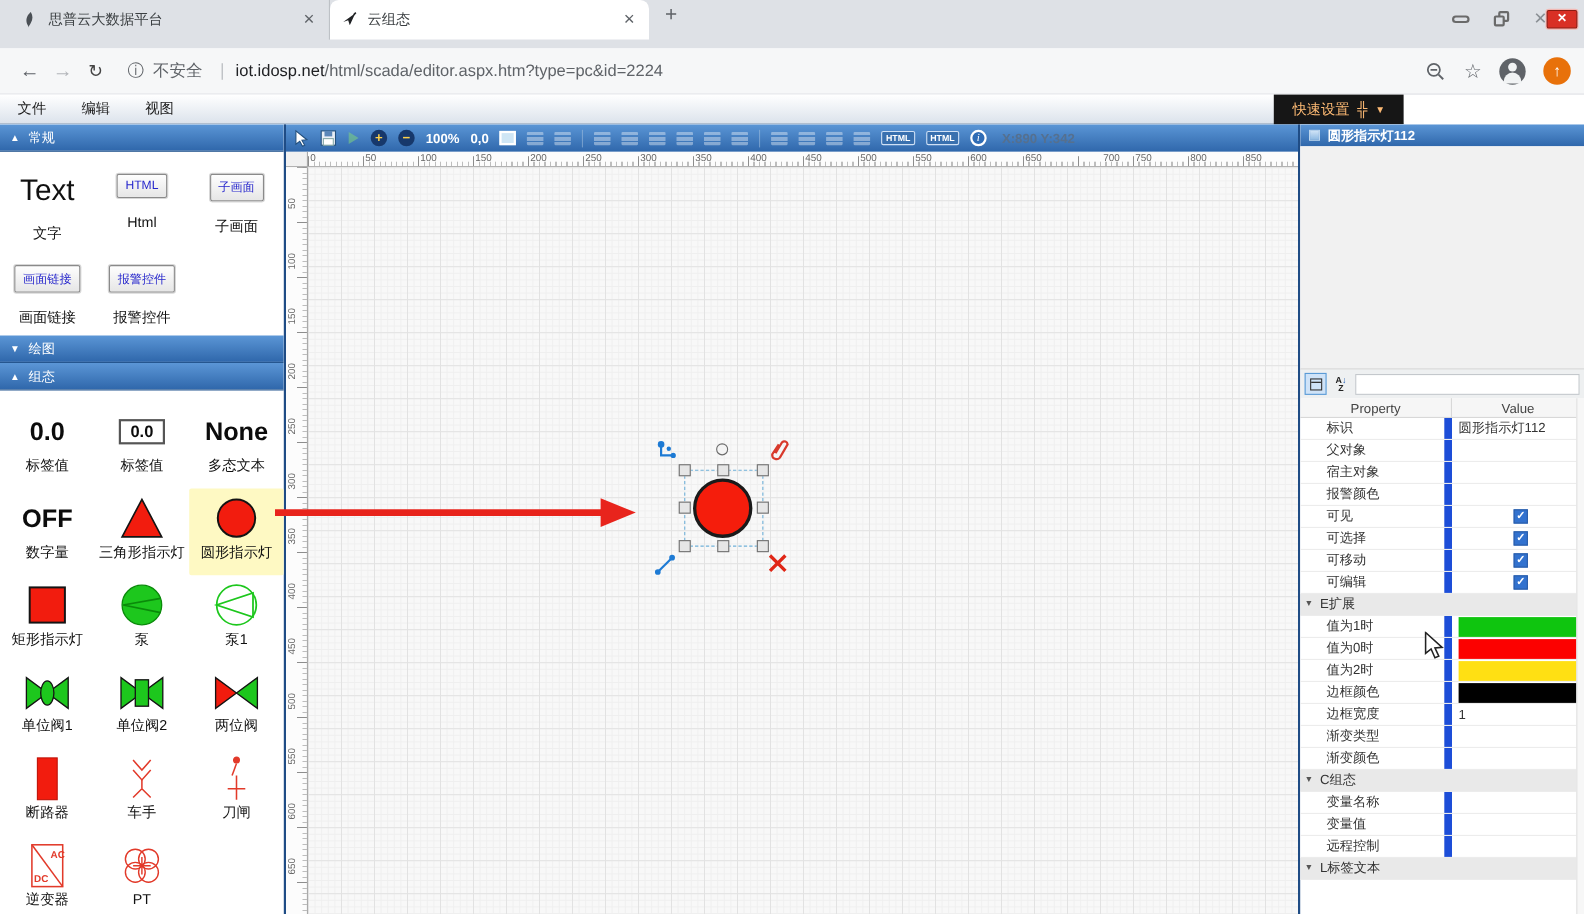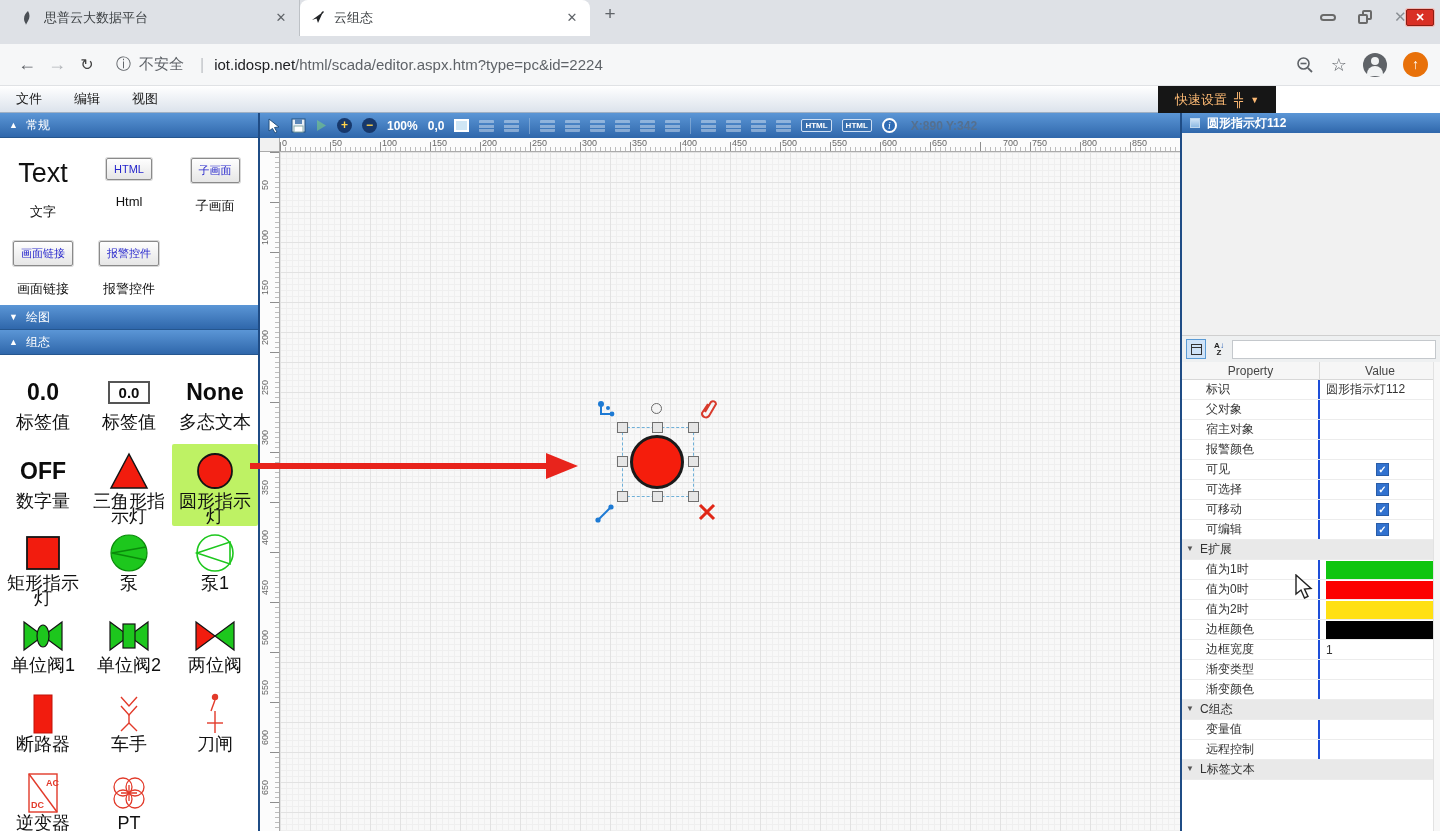"标识" .pname { border-right: 2px solid #1d4ed8 -> 7px solid #1d4ed8 }
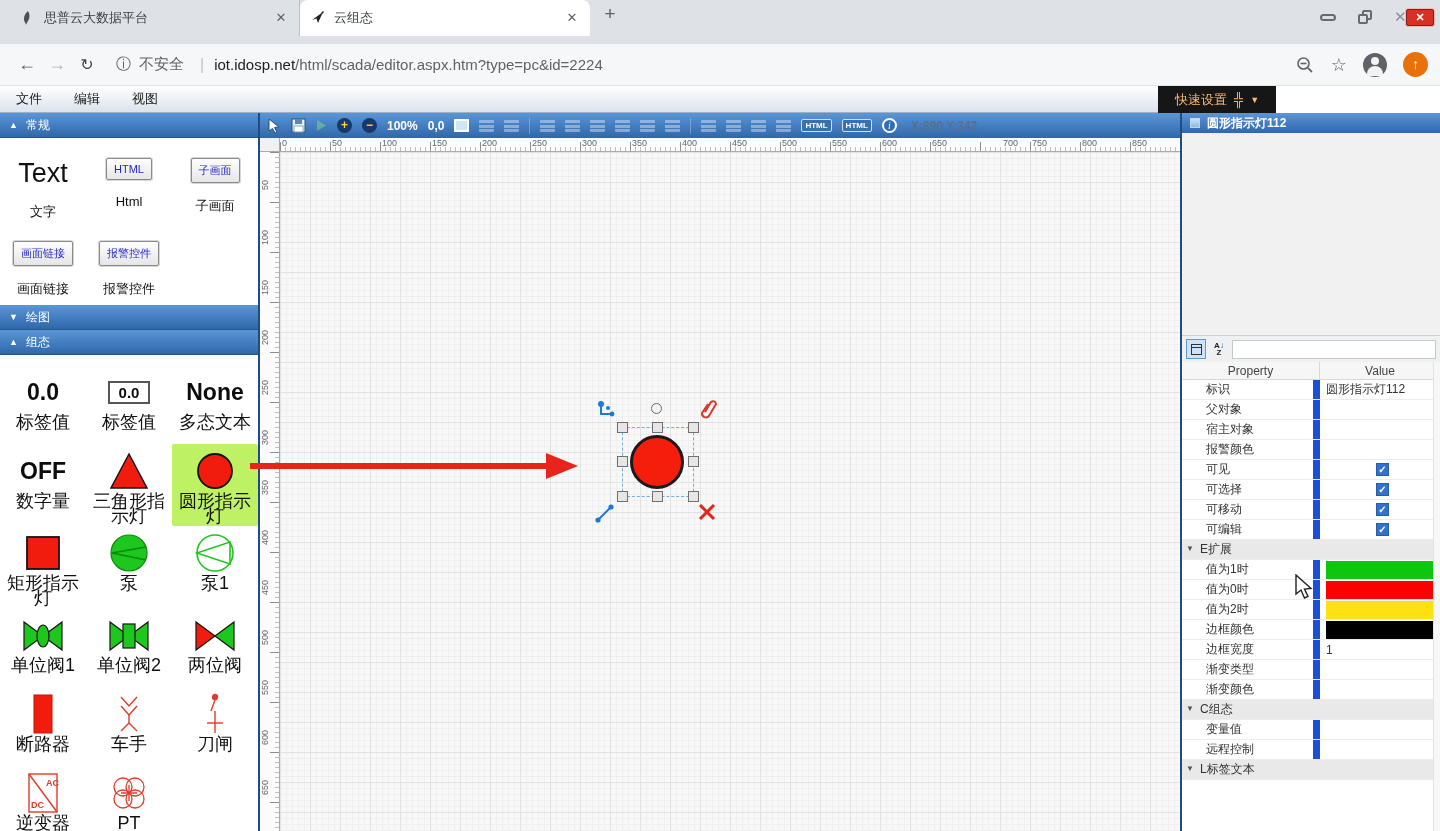"标签值" .pitem .plabel { font-size: 18px -> 13px }
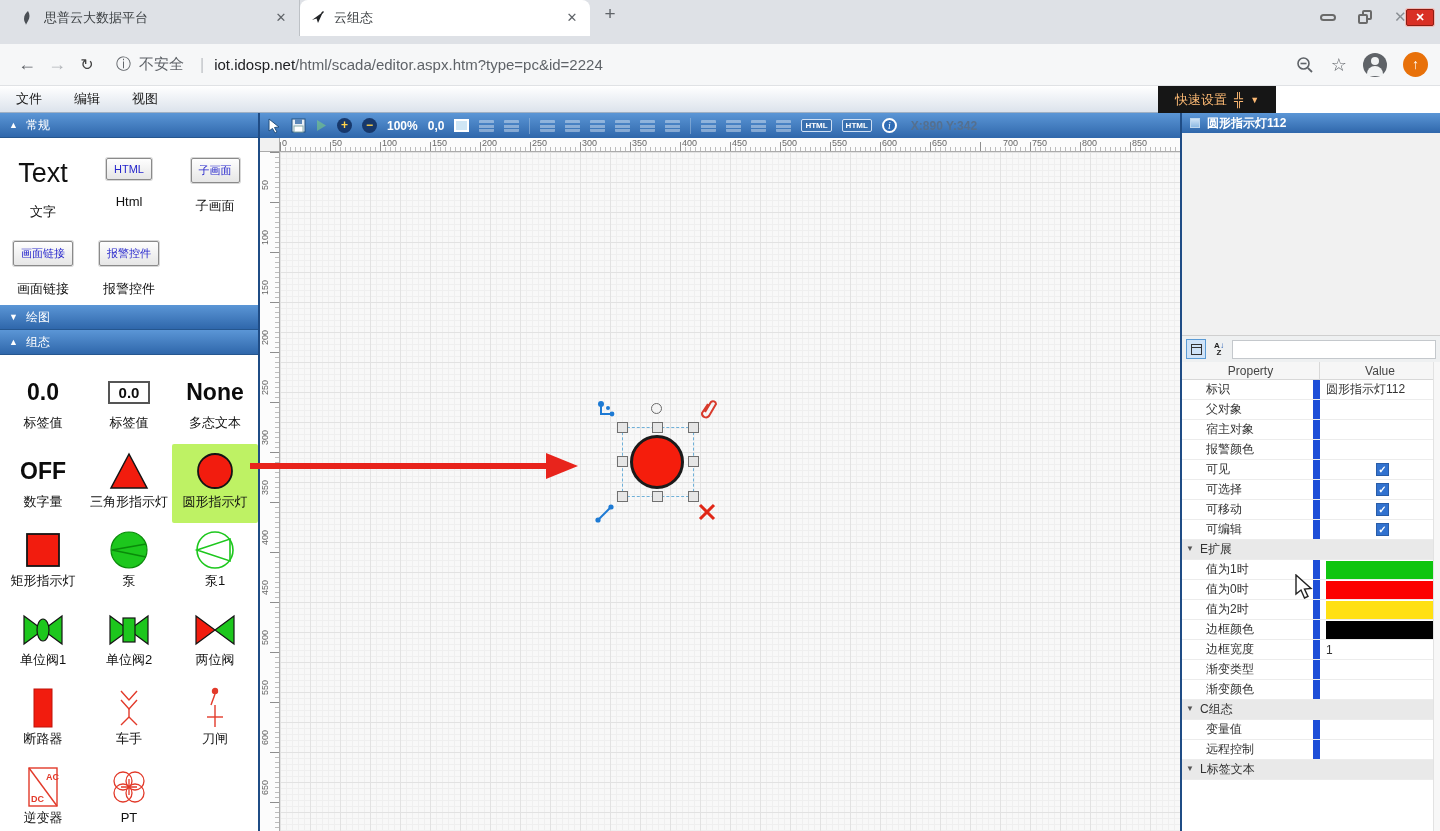"圆形指示灯" .pitem.sel { background: #bef264 -> #fef9c3 }
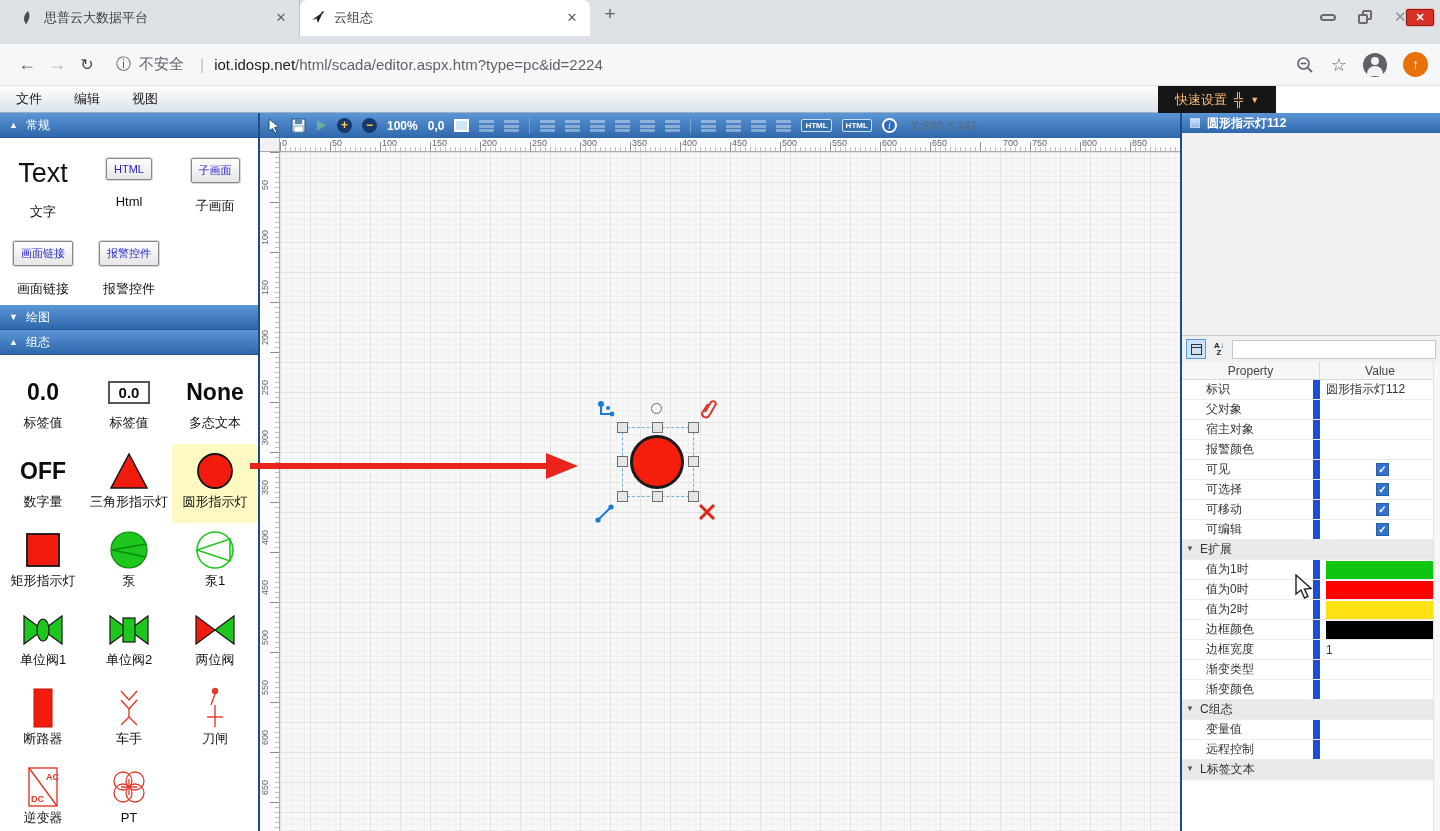"变量名称" div.prow { html: none -> <div> <div> <span>变量名称</span> </div> <div></div> </div> }
